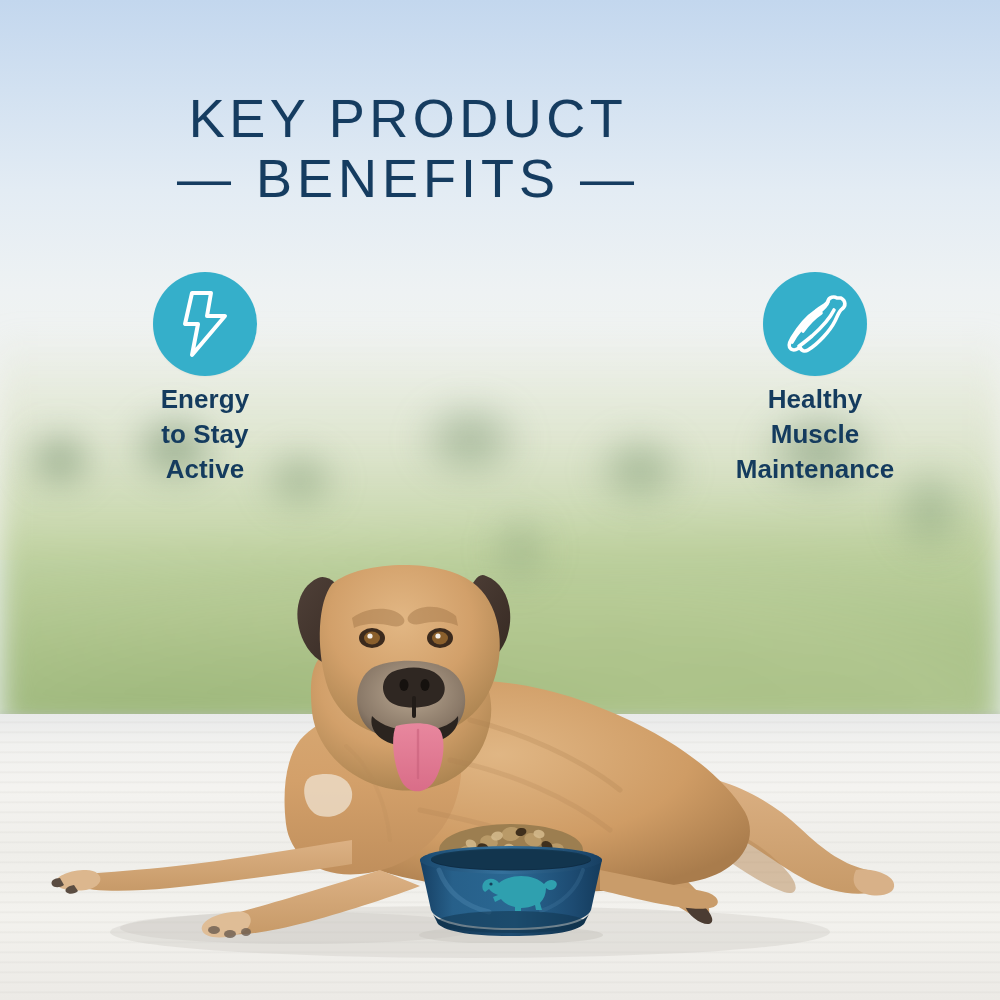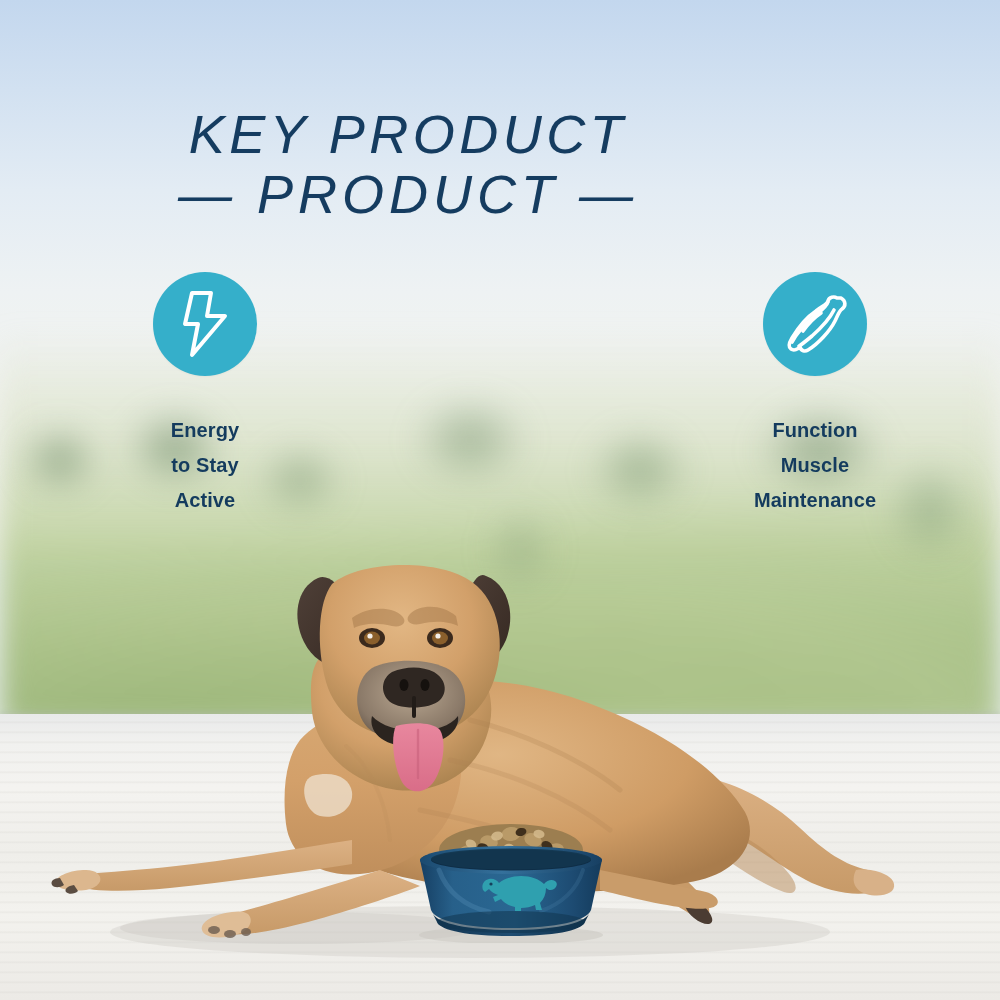"KEY PRODUCT" .header { font-style: italic -> none; top: 104px -> 88px }
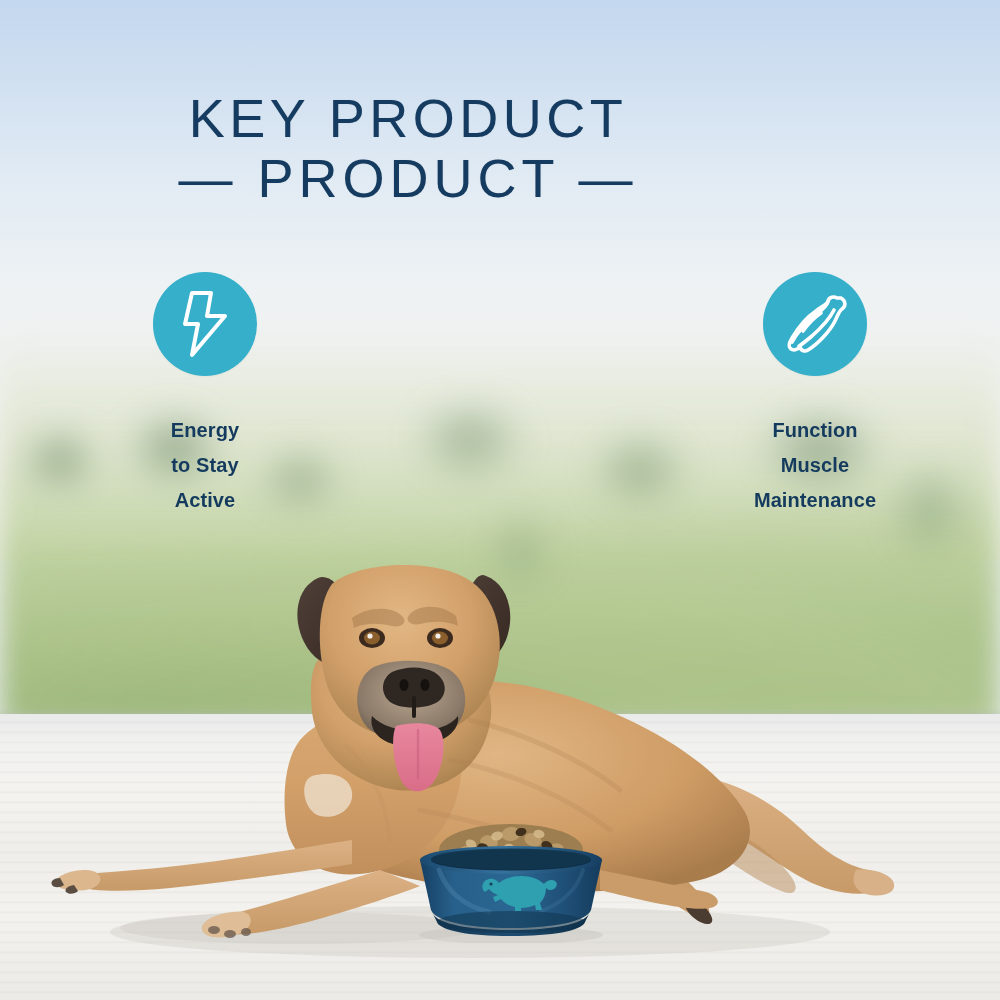"— PRODUCT —" span.line { text: PRODUCT -> BENEFITS }
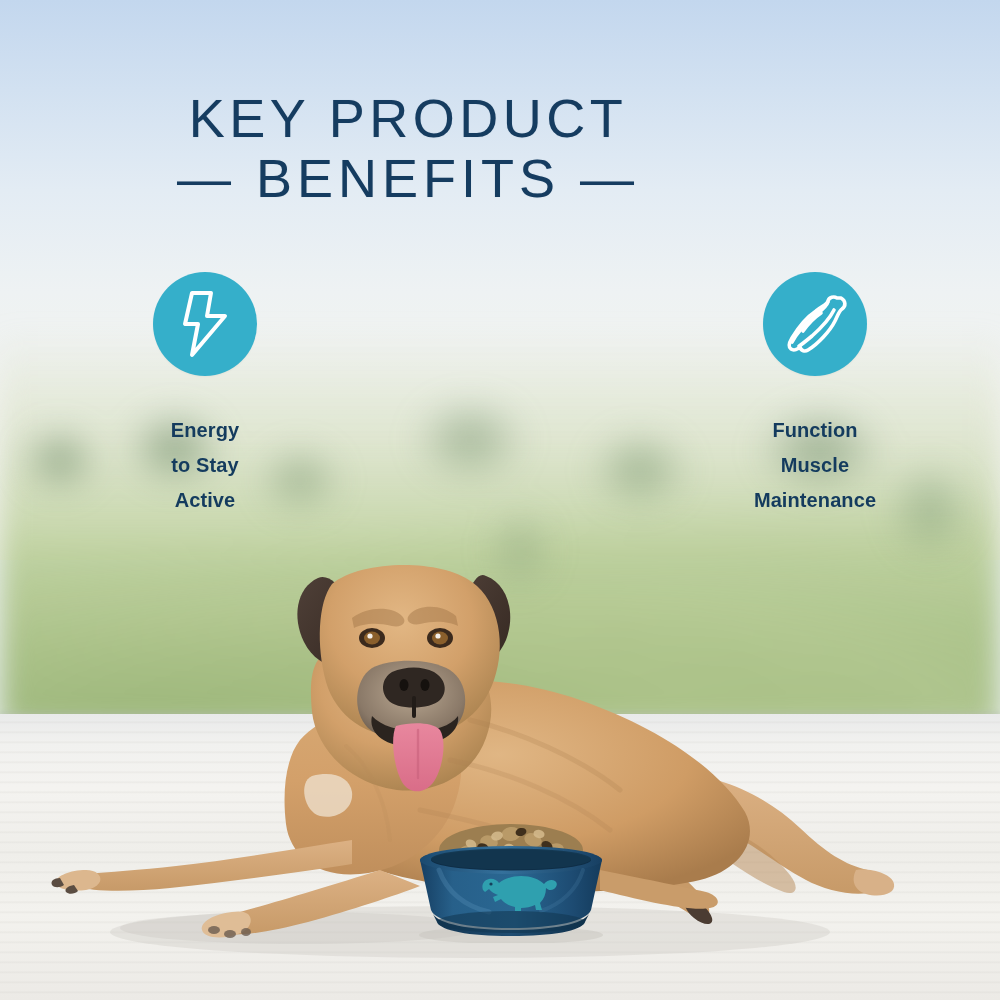"Energy" .benefit-label { font-size: 20px -> 26px; margin-top: 37px -> 6px }
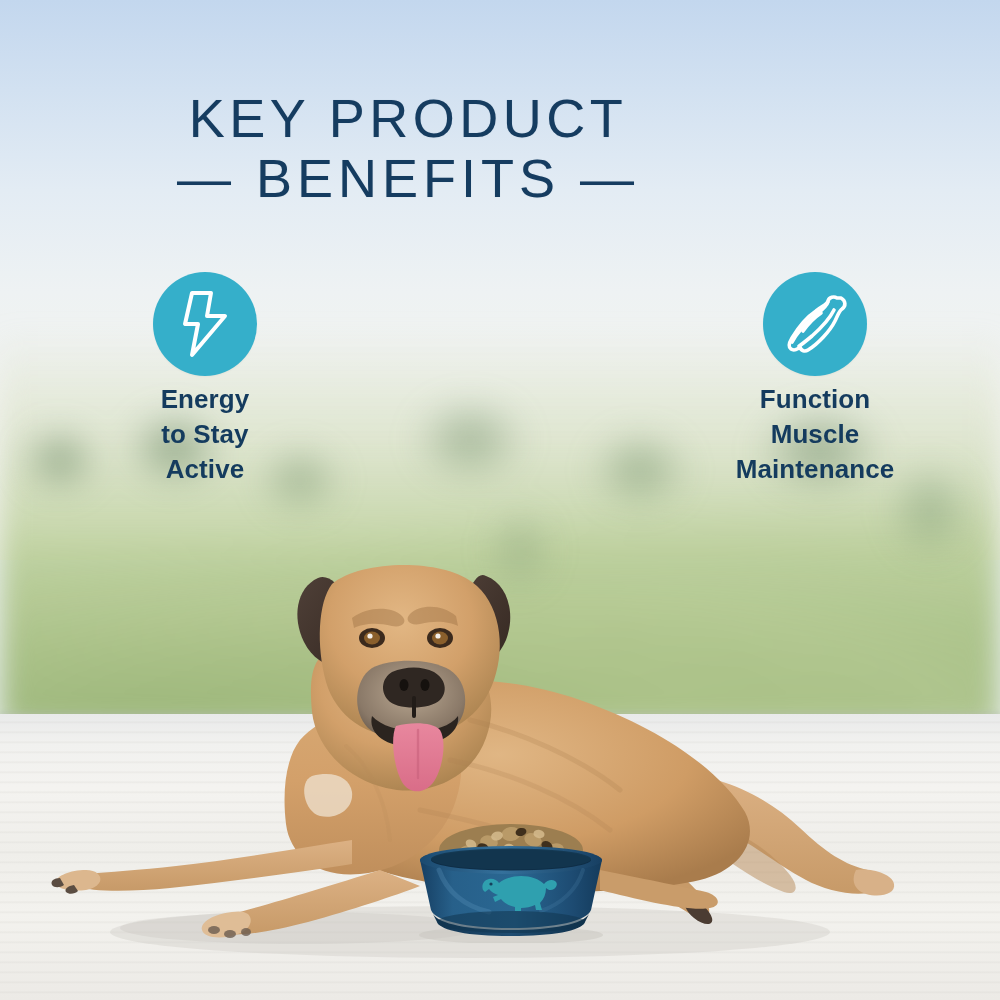"Function" div.benefit-label { text: Function -> Healthy }
